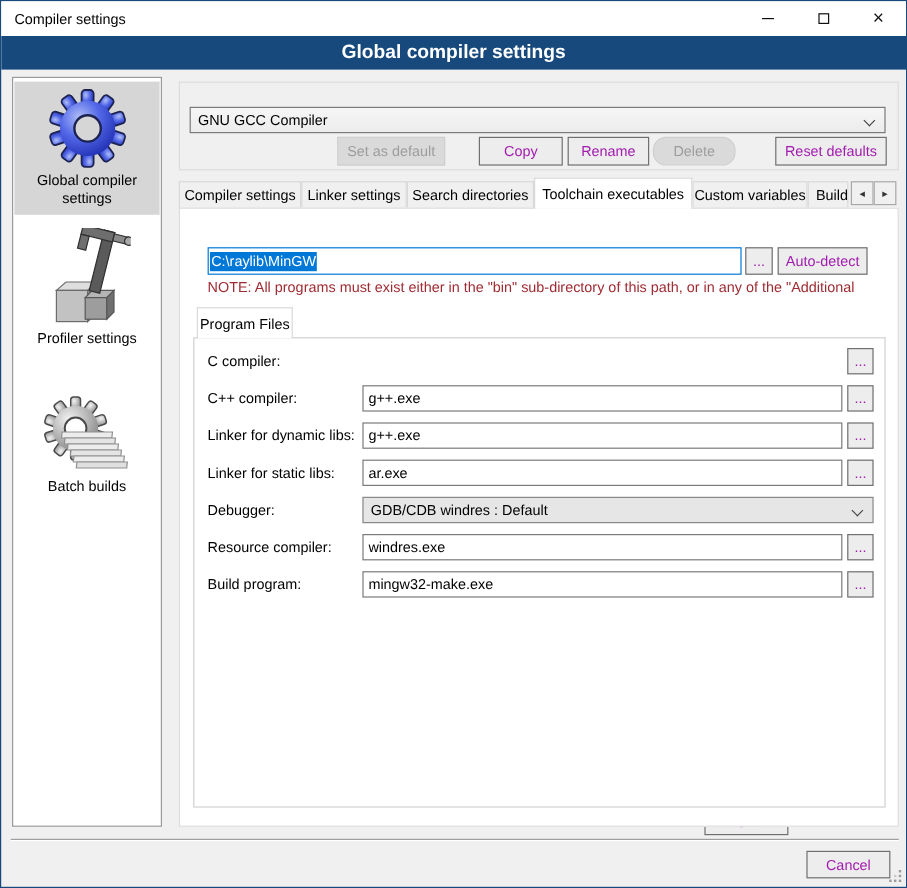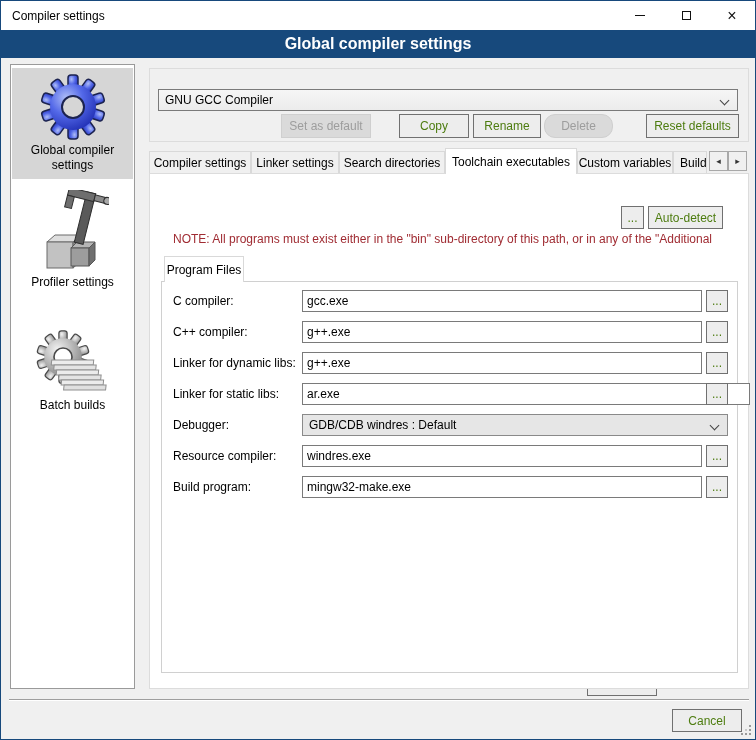"Copy" .btn { color: #4d7c0f -> #a21caf }
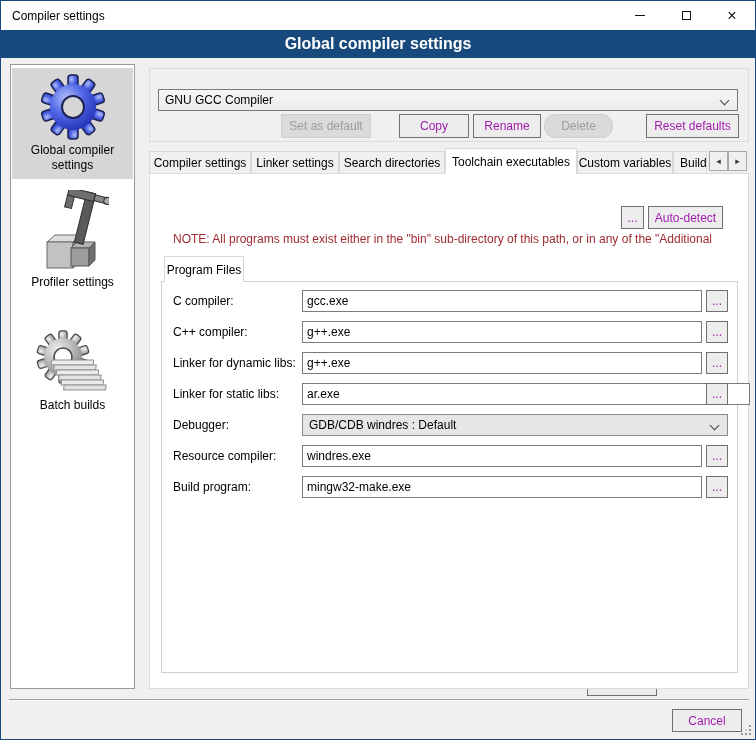"C:\raylib\MinGW" div.dirbox { html: none -> <div> <span>C:\raylib\MinGW</span> </div> }
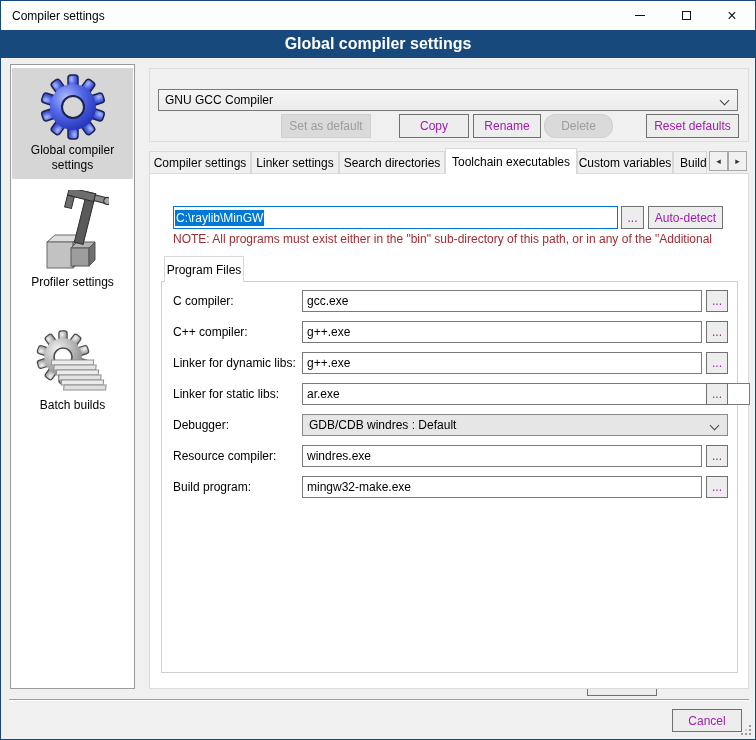"gcc.exe" input.tb { html: <input> -> none }
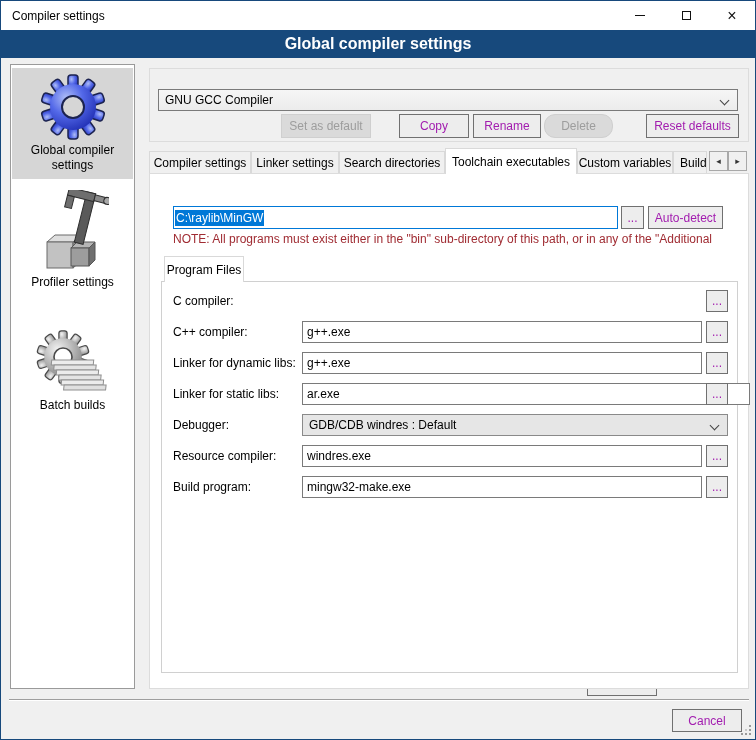"ar.exe" input.tb { width: 448px -> 400px }
